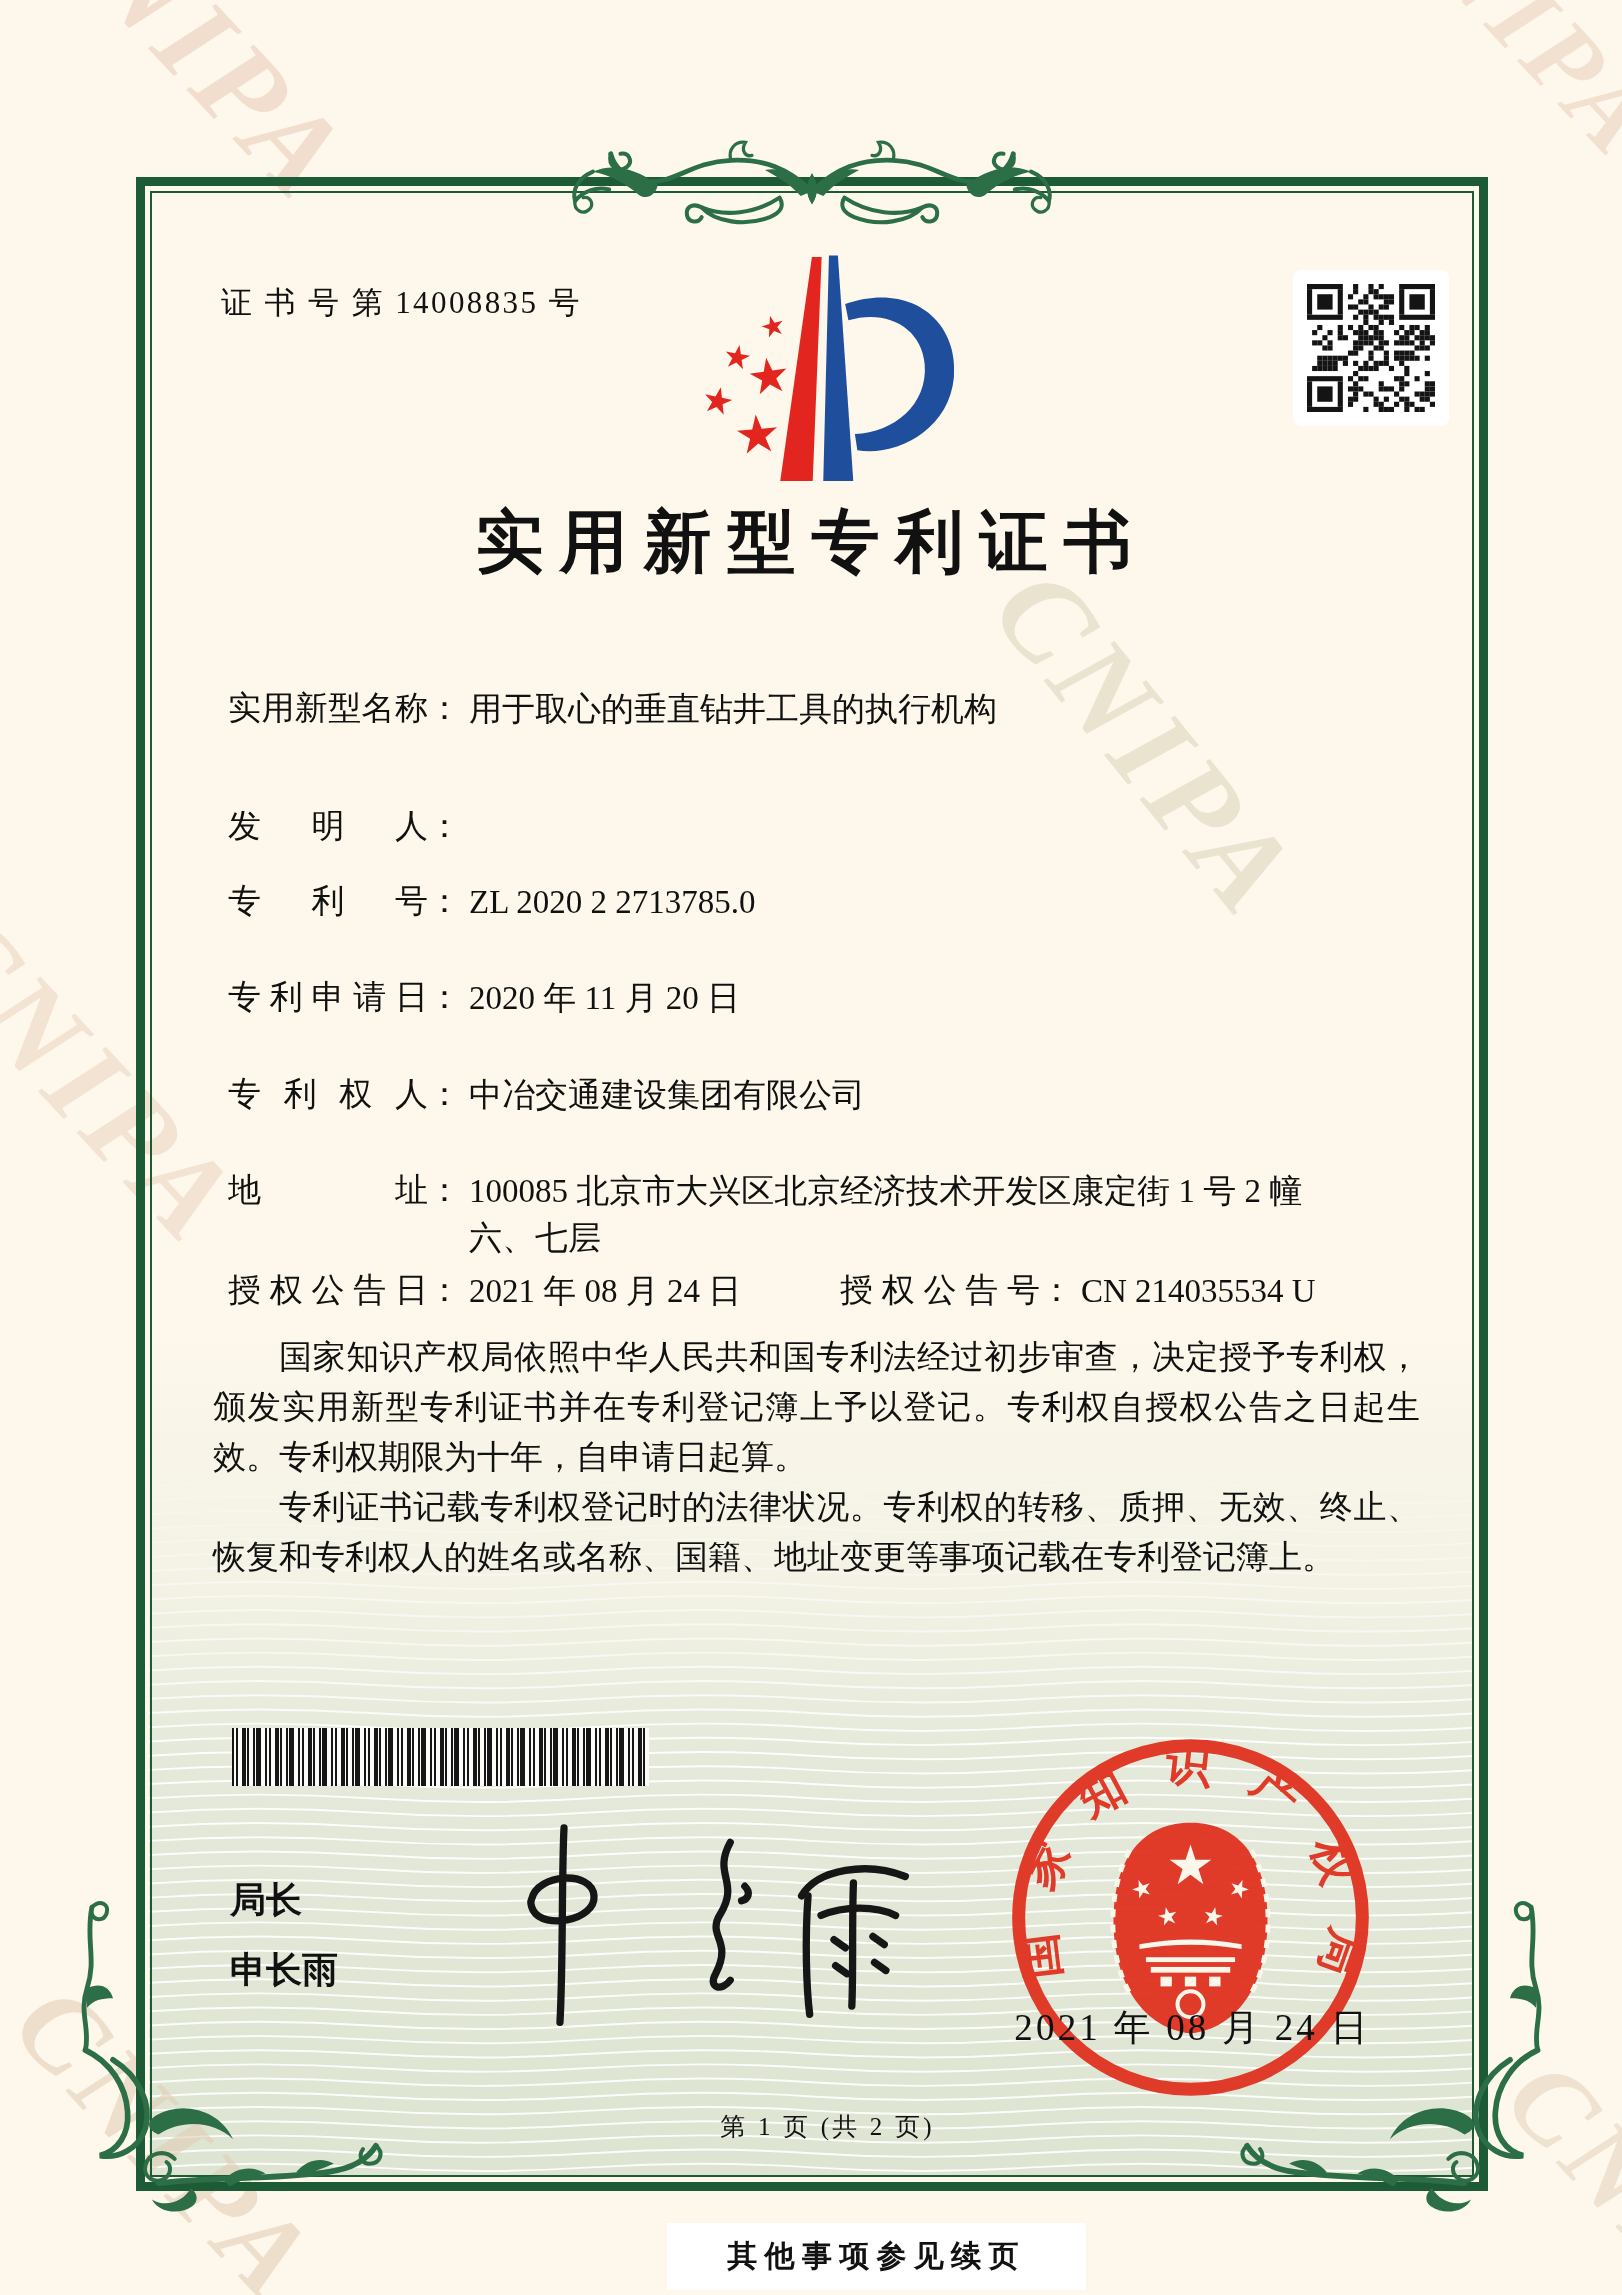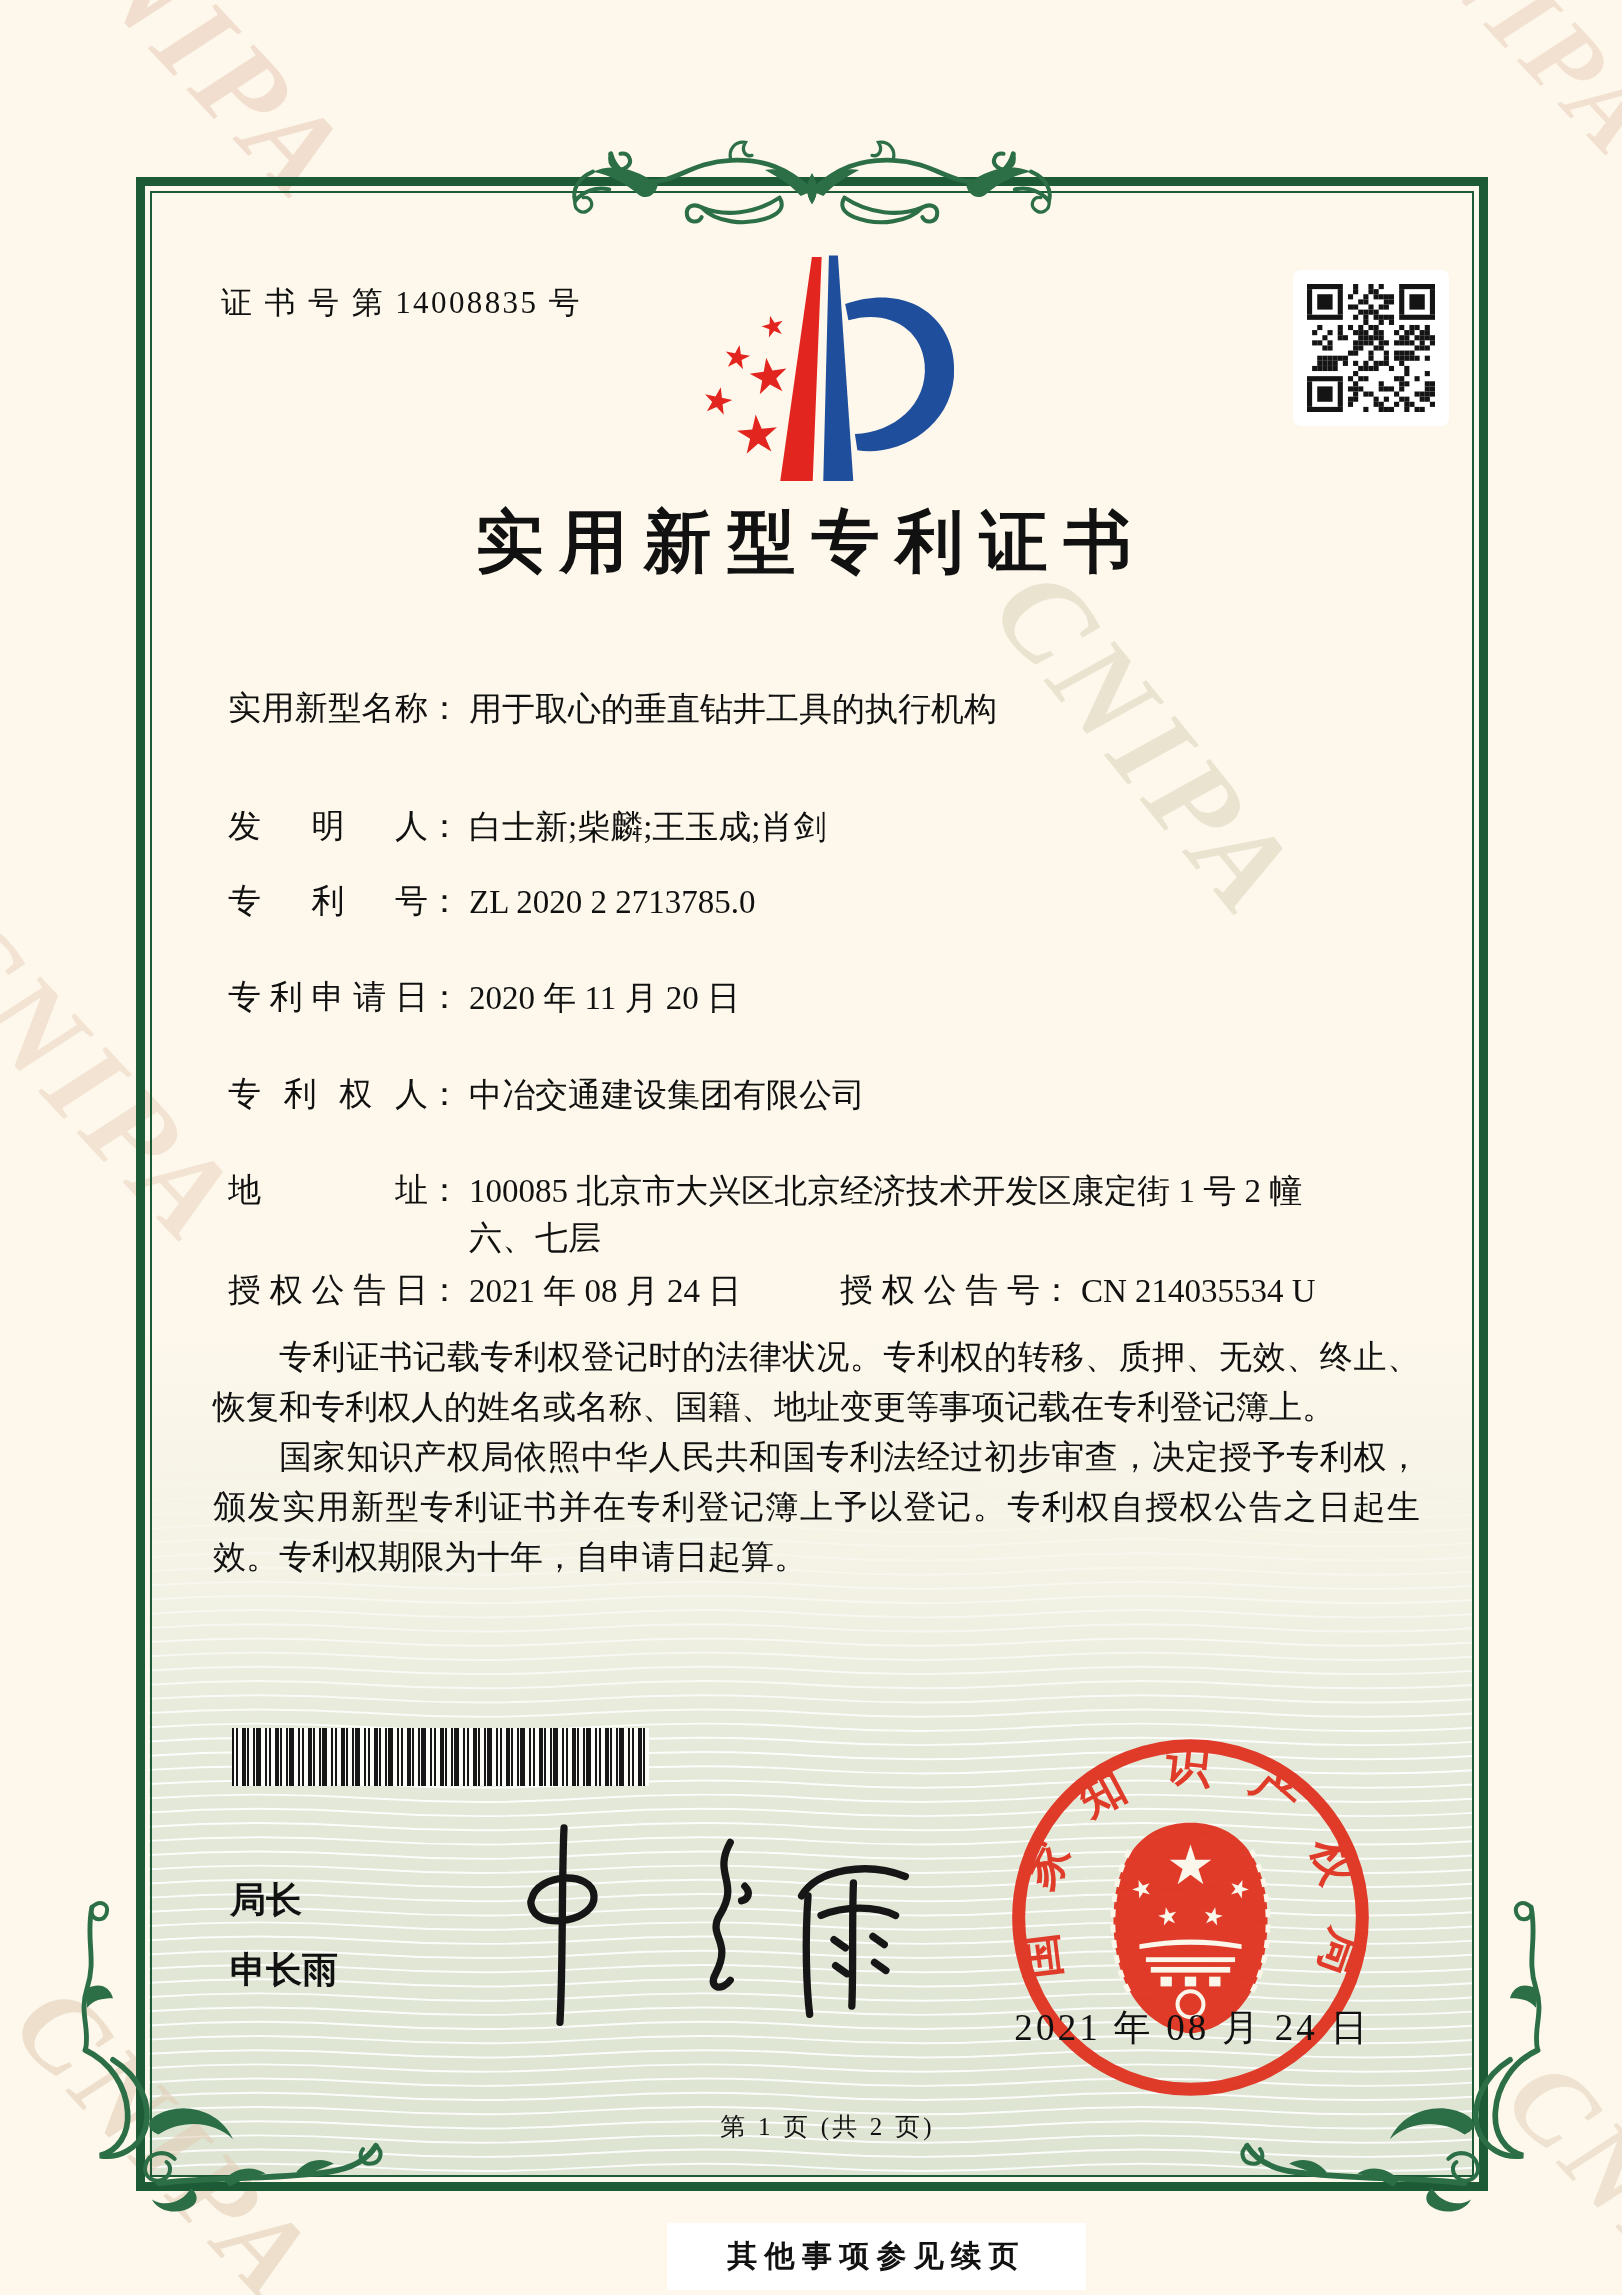"白士新;柴麟;王玉成;肖剑" span.fvalue { html: <span>白士新;柴麟;王玉成;肖剑</span> -> none }
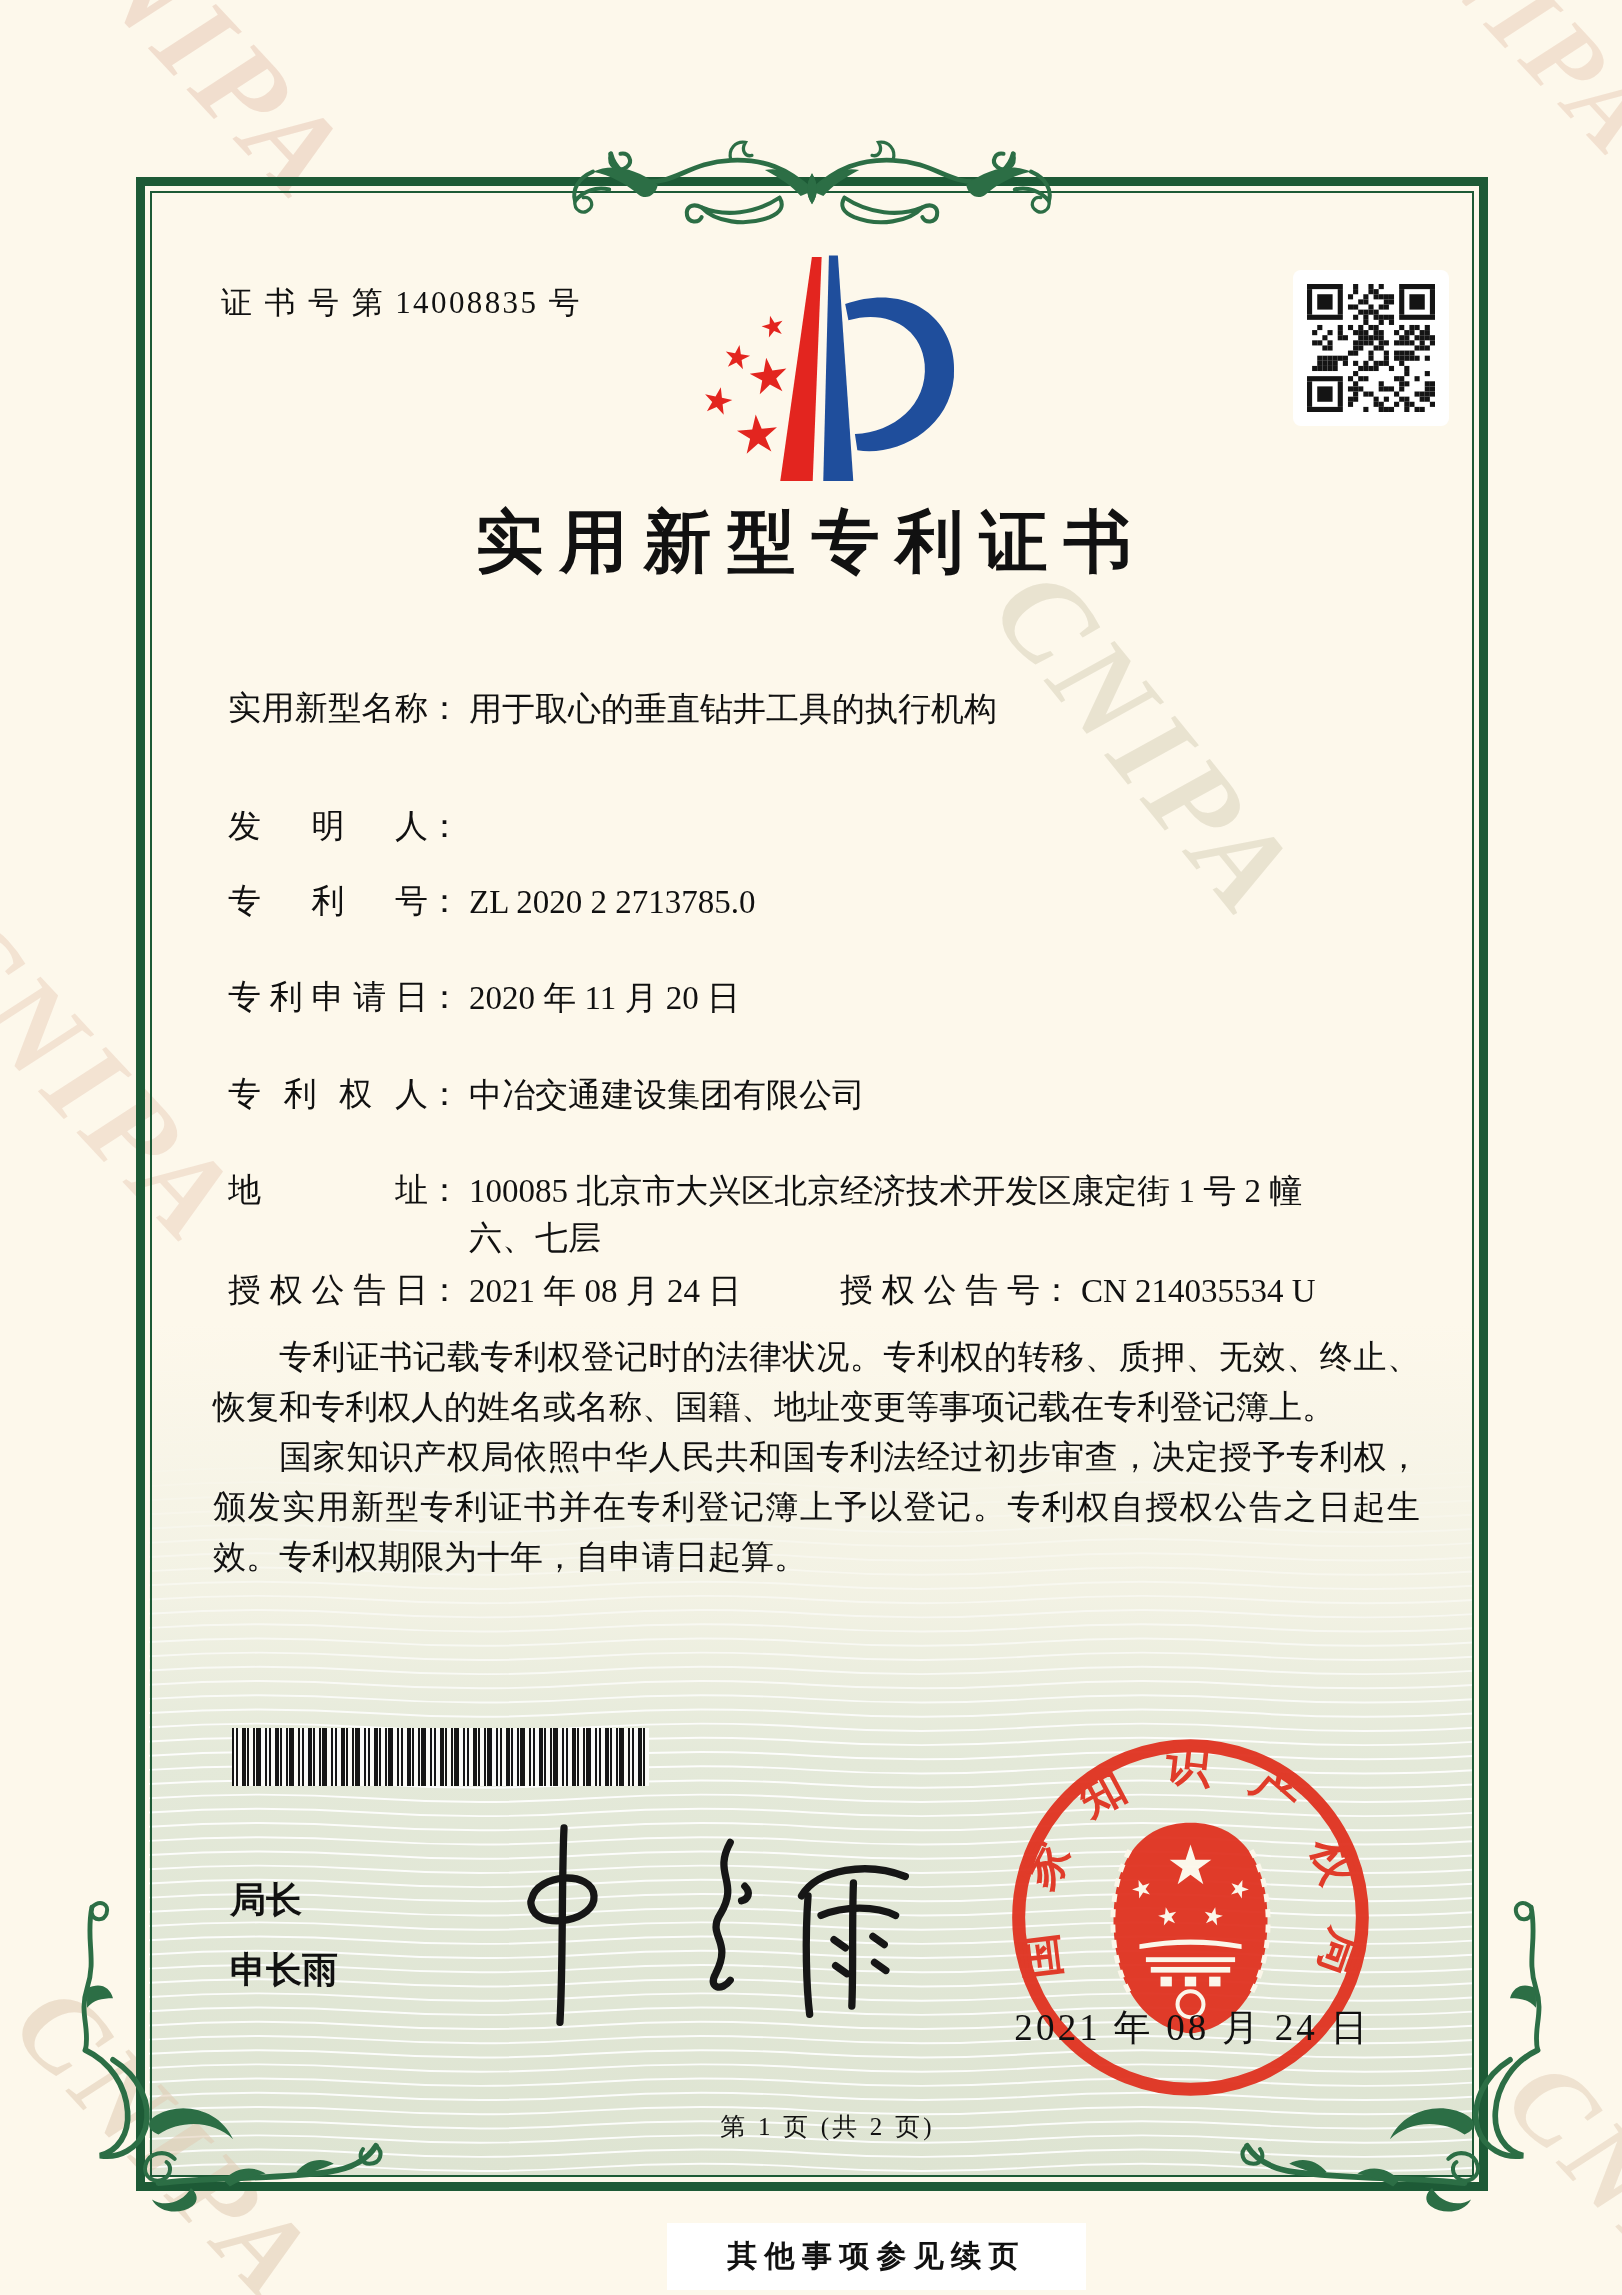"专利证书记载专利权登记时的法律状况。专利权的转移、质押、无效、终止、恢复和专利权" p { order: before "国家知识产权局依照中华人民共和国专利法经过初步审查，决定授予专利权，颁发实用新型" -> after "国家知识产权局依照中华人民共和国专利法经过初步审查，决定授予专利权，颁发实用新型" }
